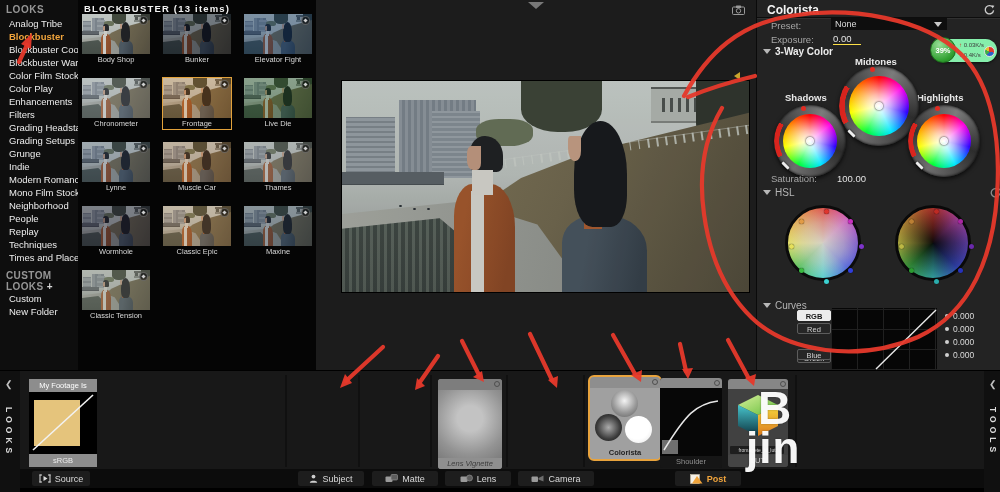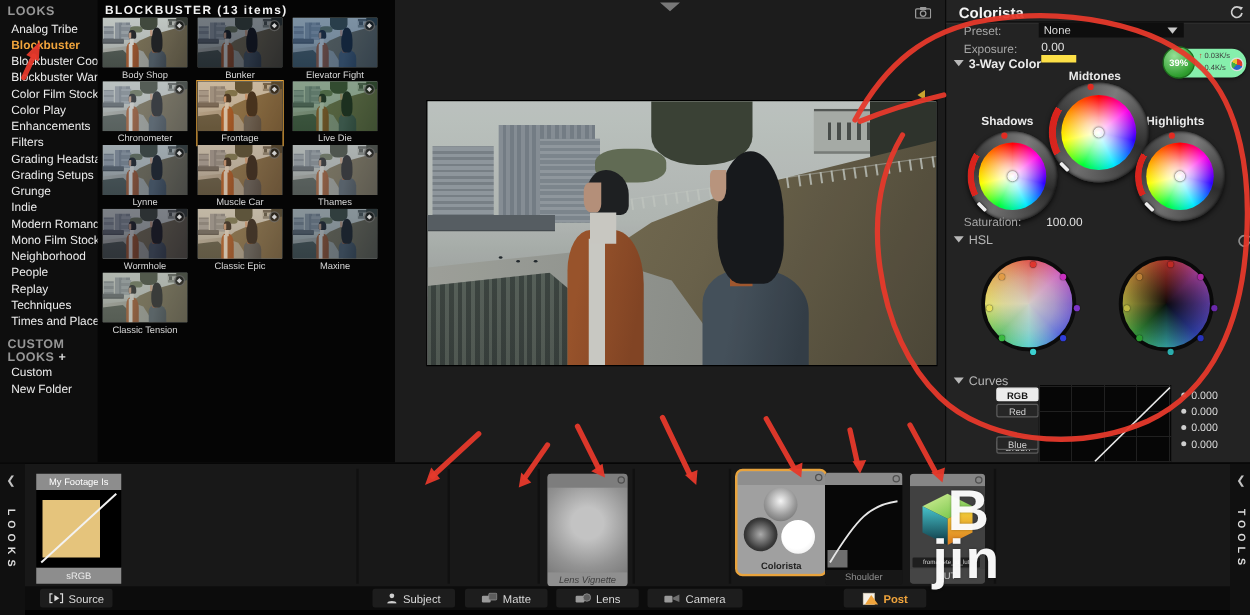"0.00" .exp-value { border-bottom: 6px solid #fde047 -> 1px solid #fde047 }
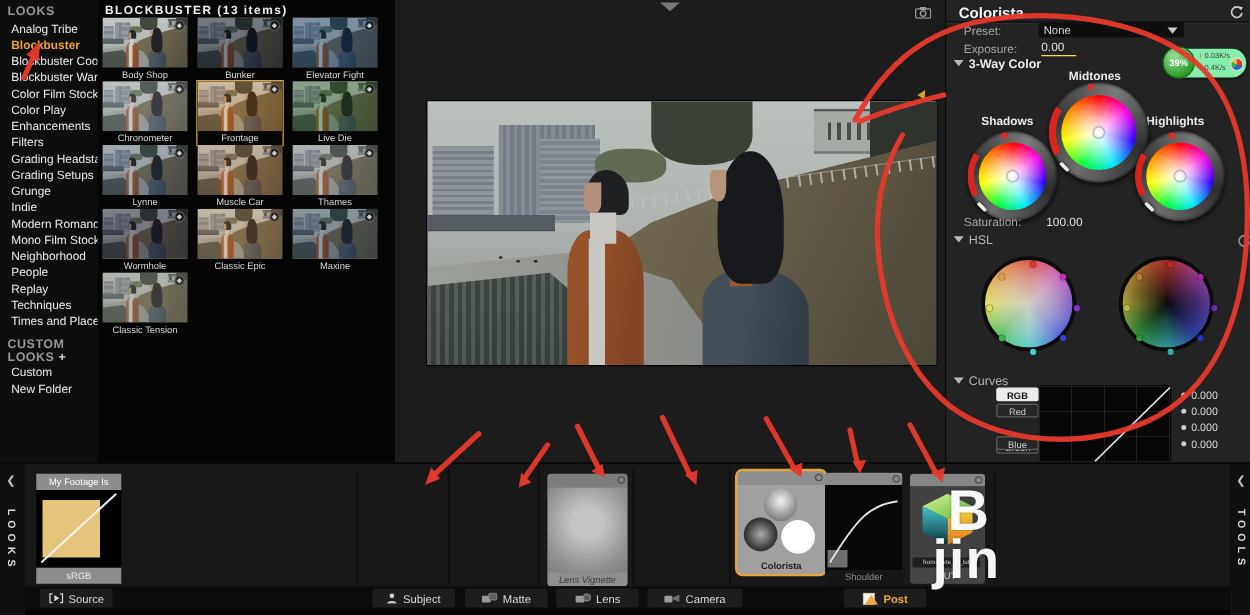"Body Shop" .thumb-grid { gap: none -> 13px }
